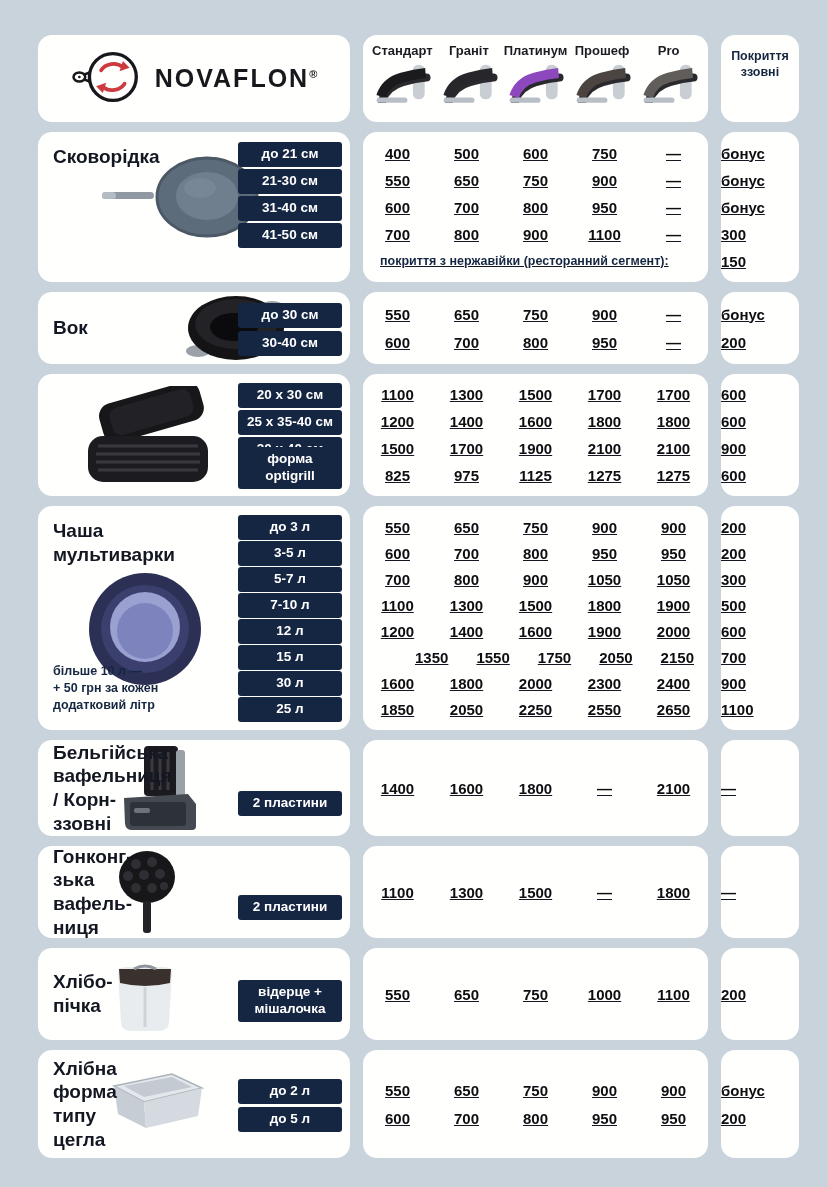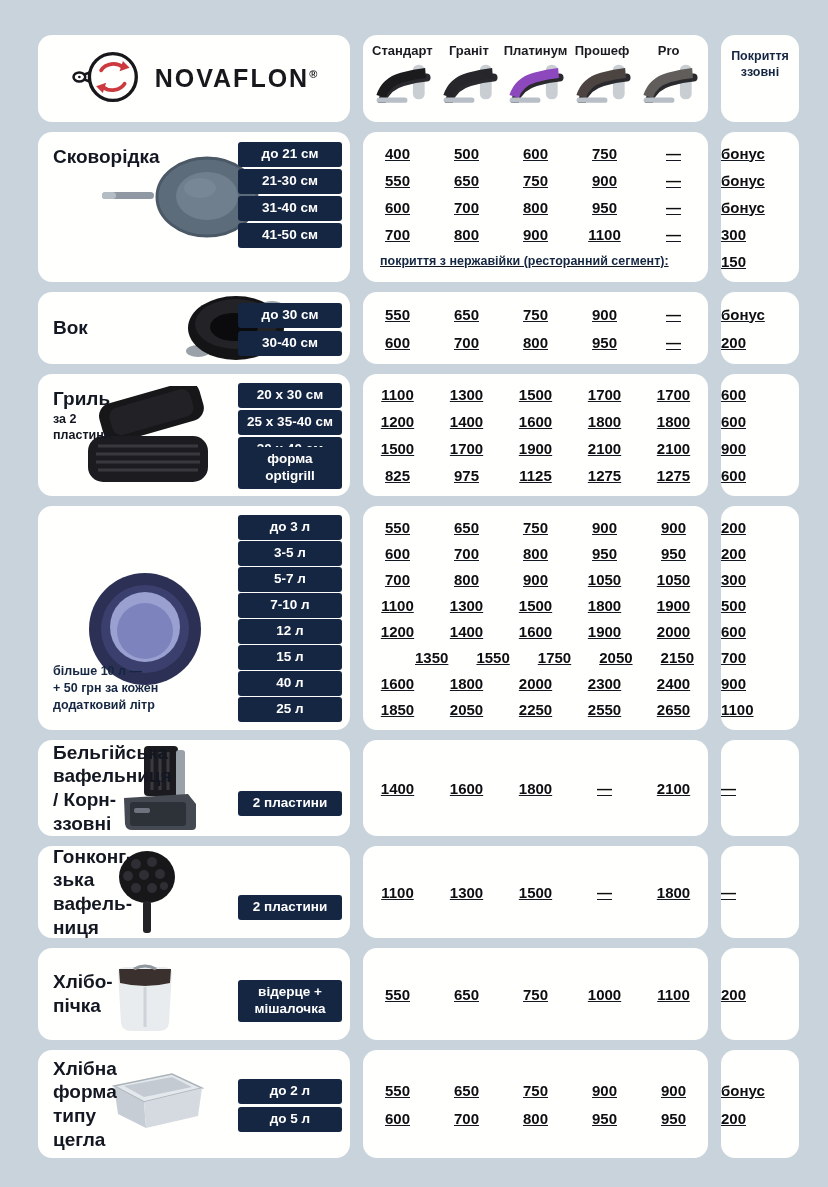"Гриль" div.pname { html: <div> <div>Гриль</div> <div>за 2</div> <div>пластини</div> </div> -> none }
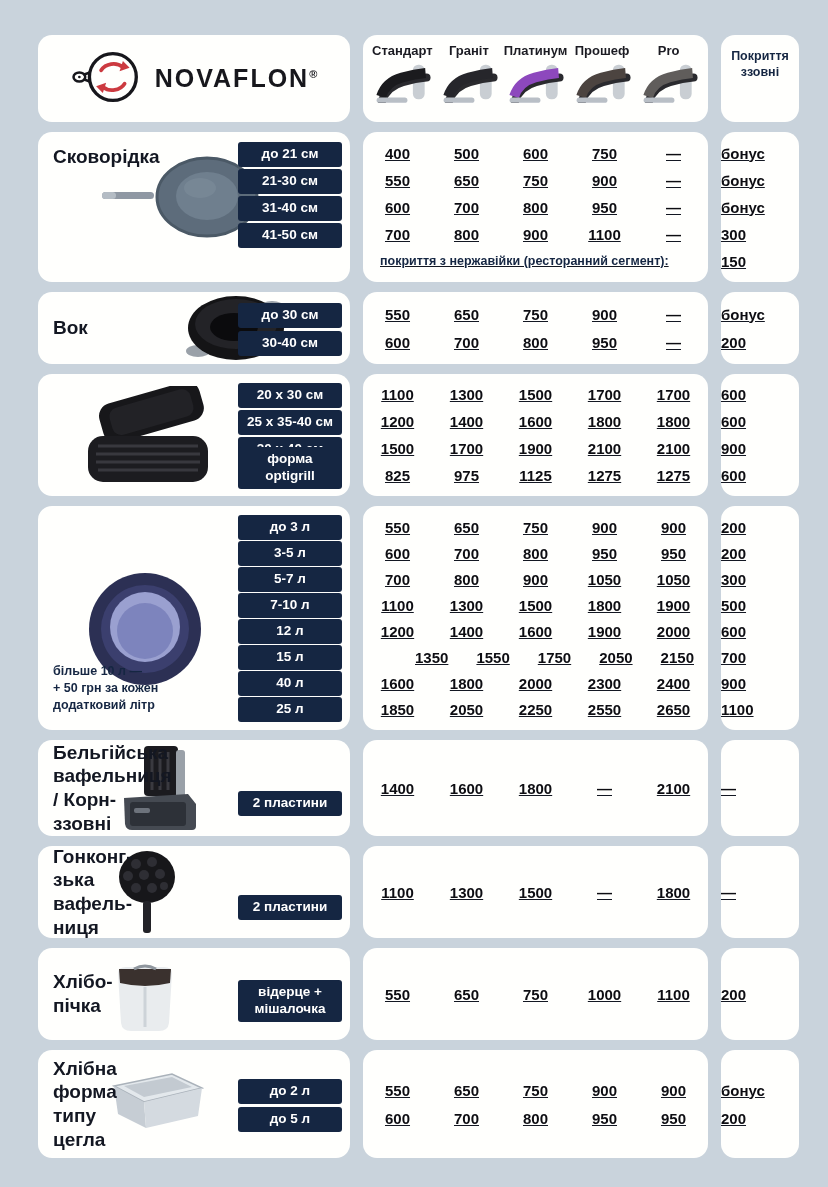"Чаша" div.pname { html: none -> <div> <div>Чаша</div> <div>мультиварки</div> </div> }
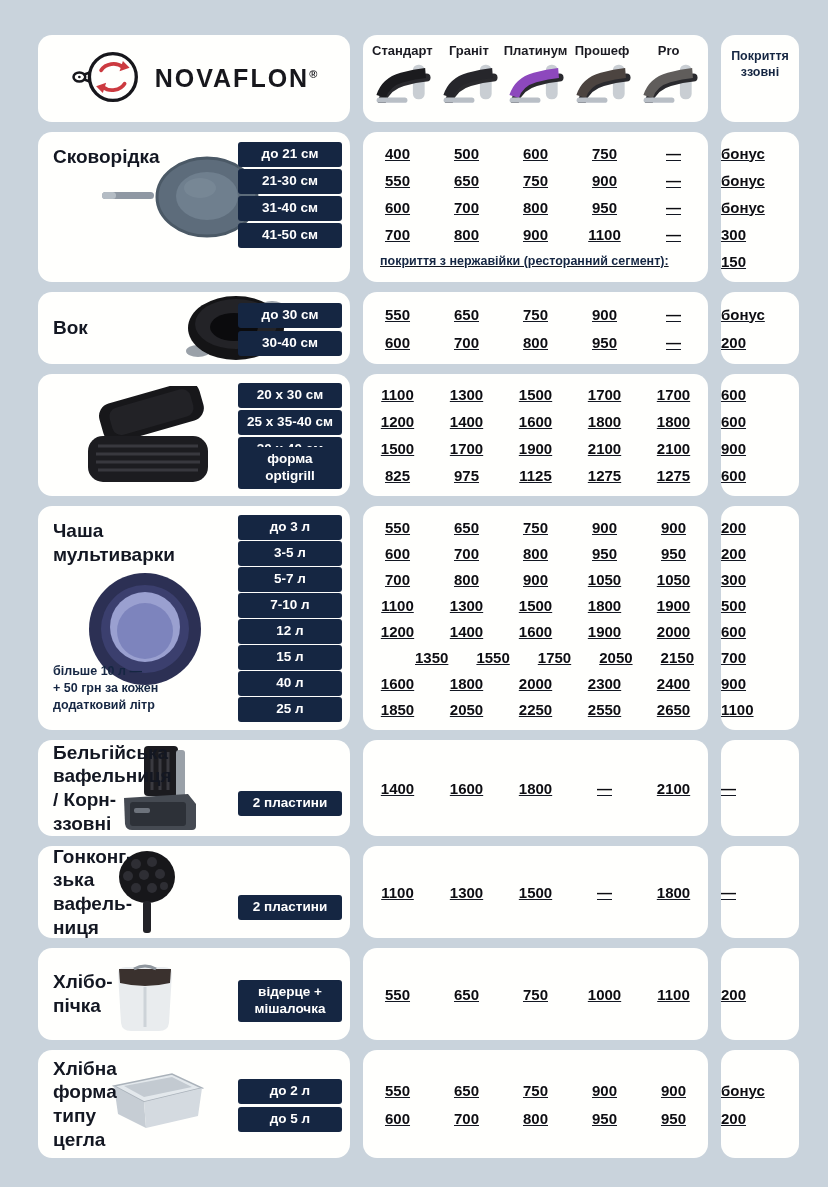"40 л" span.badge { text: 40 -> 30 }
